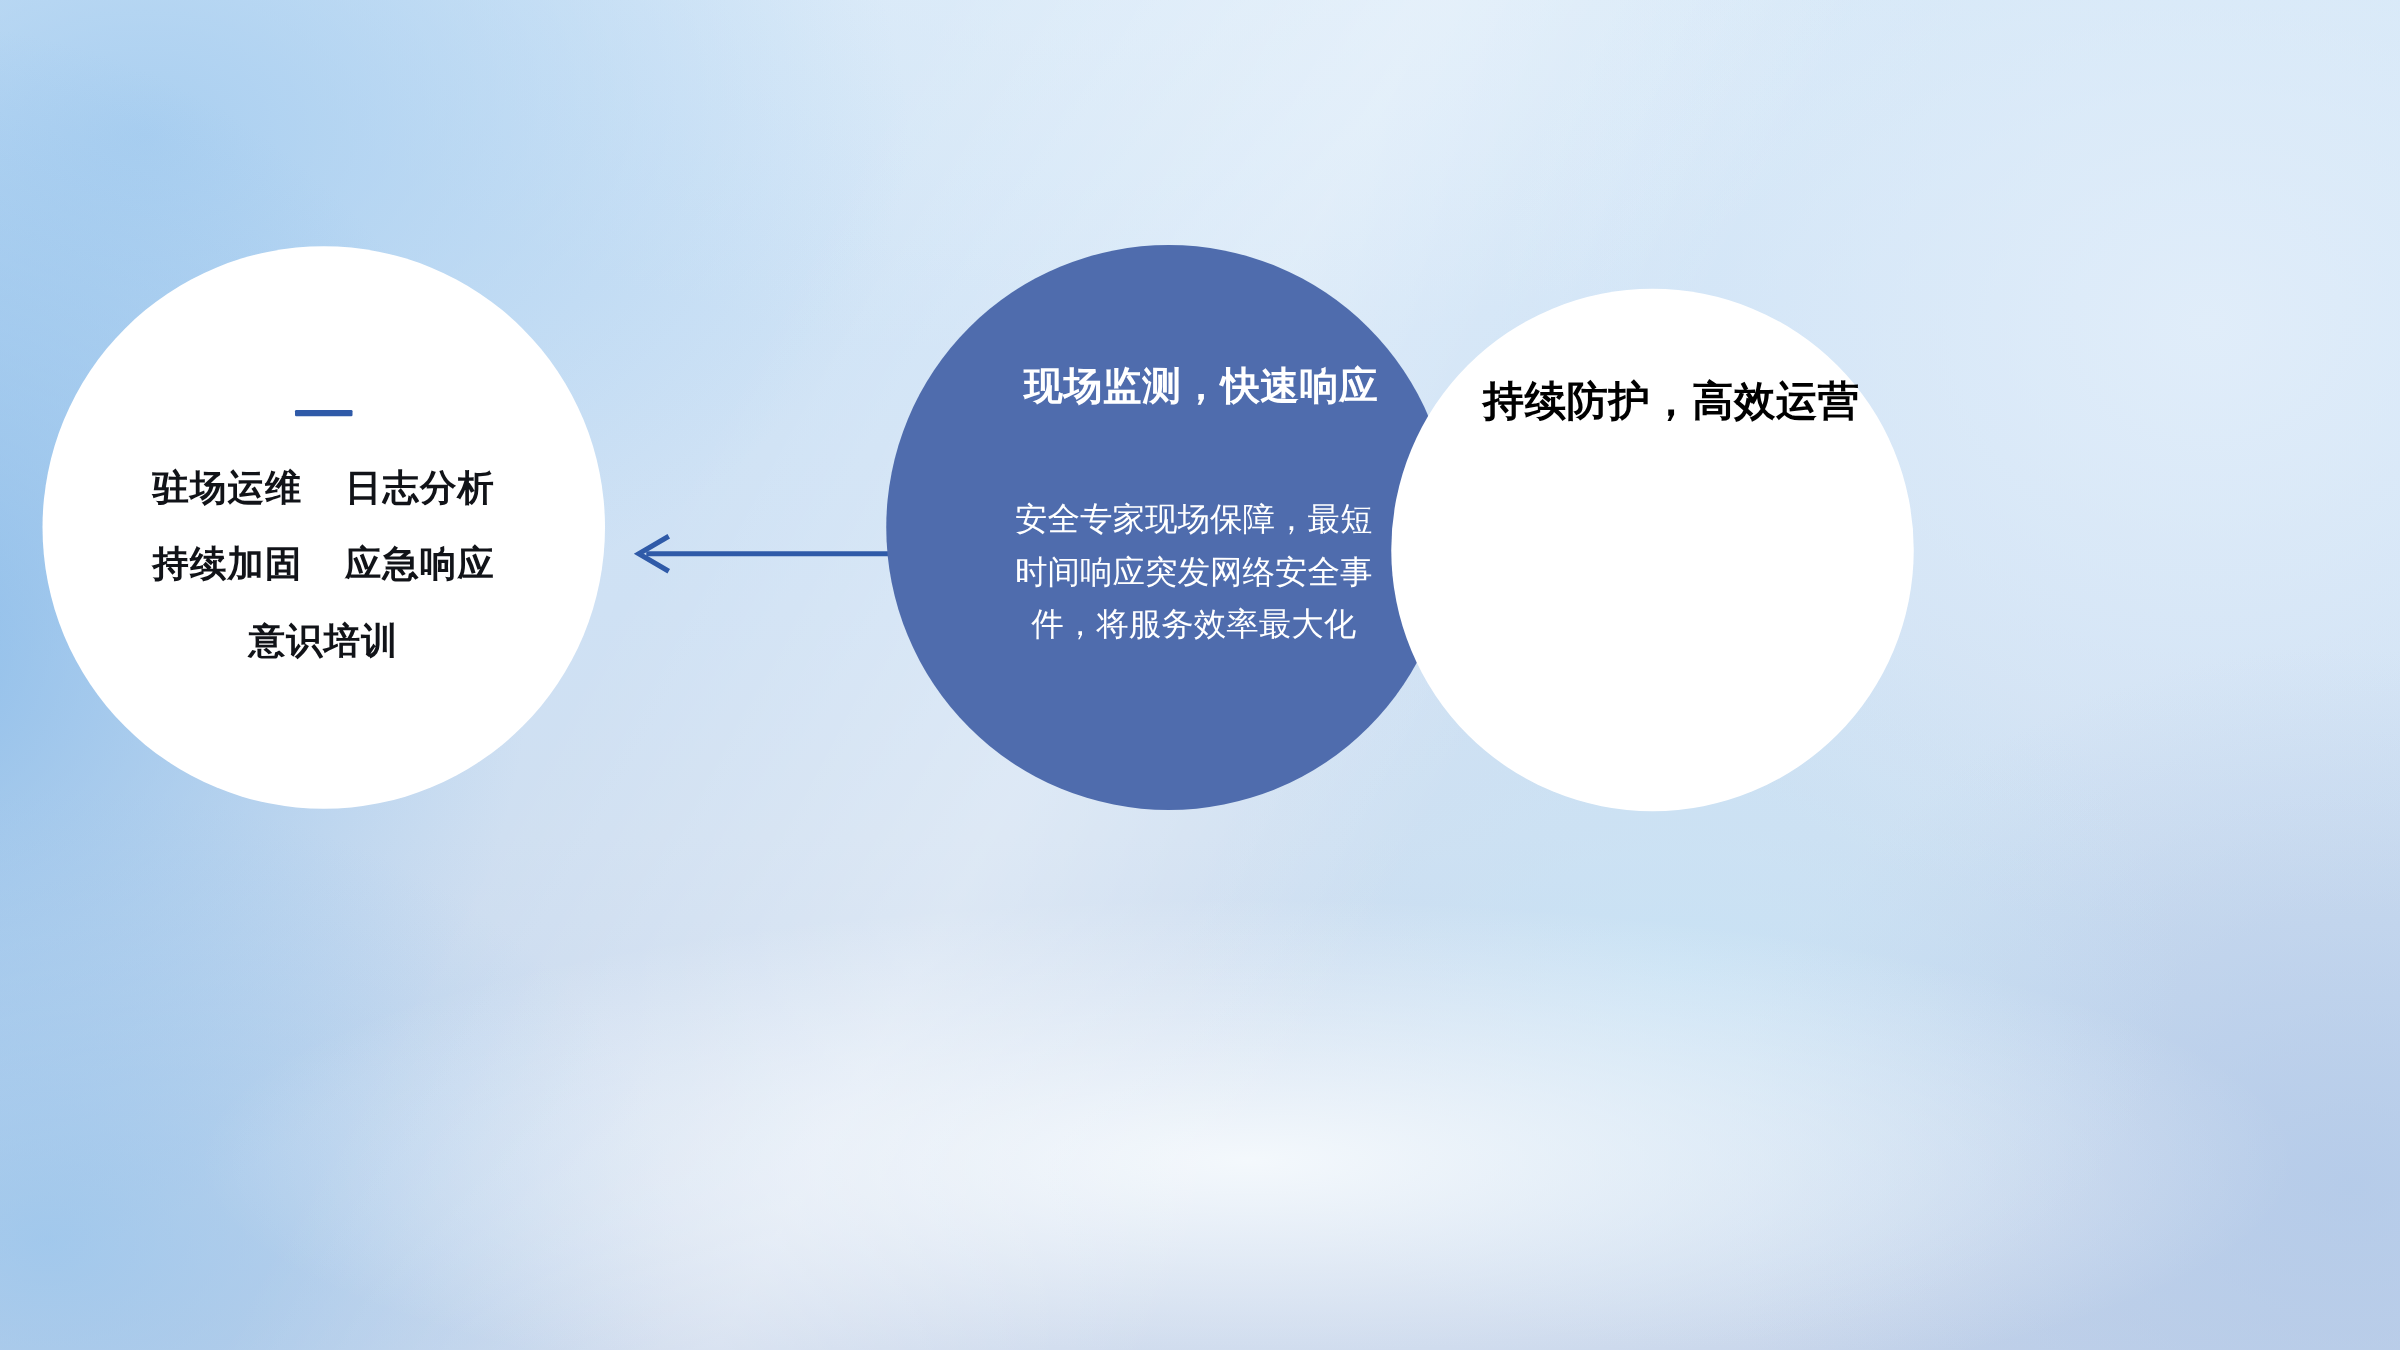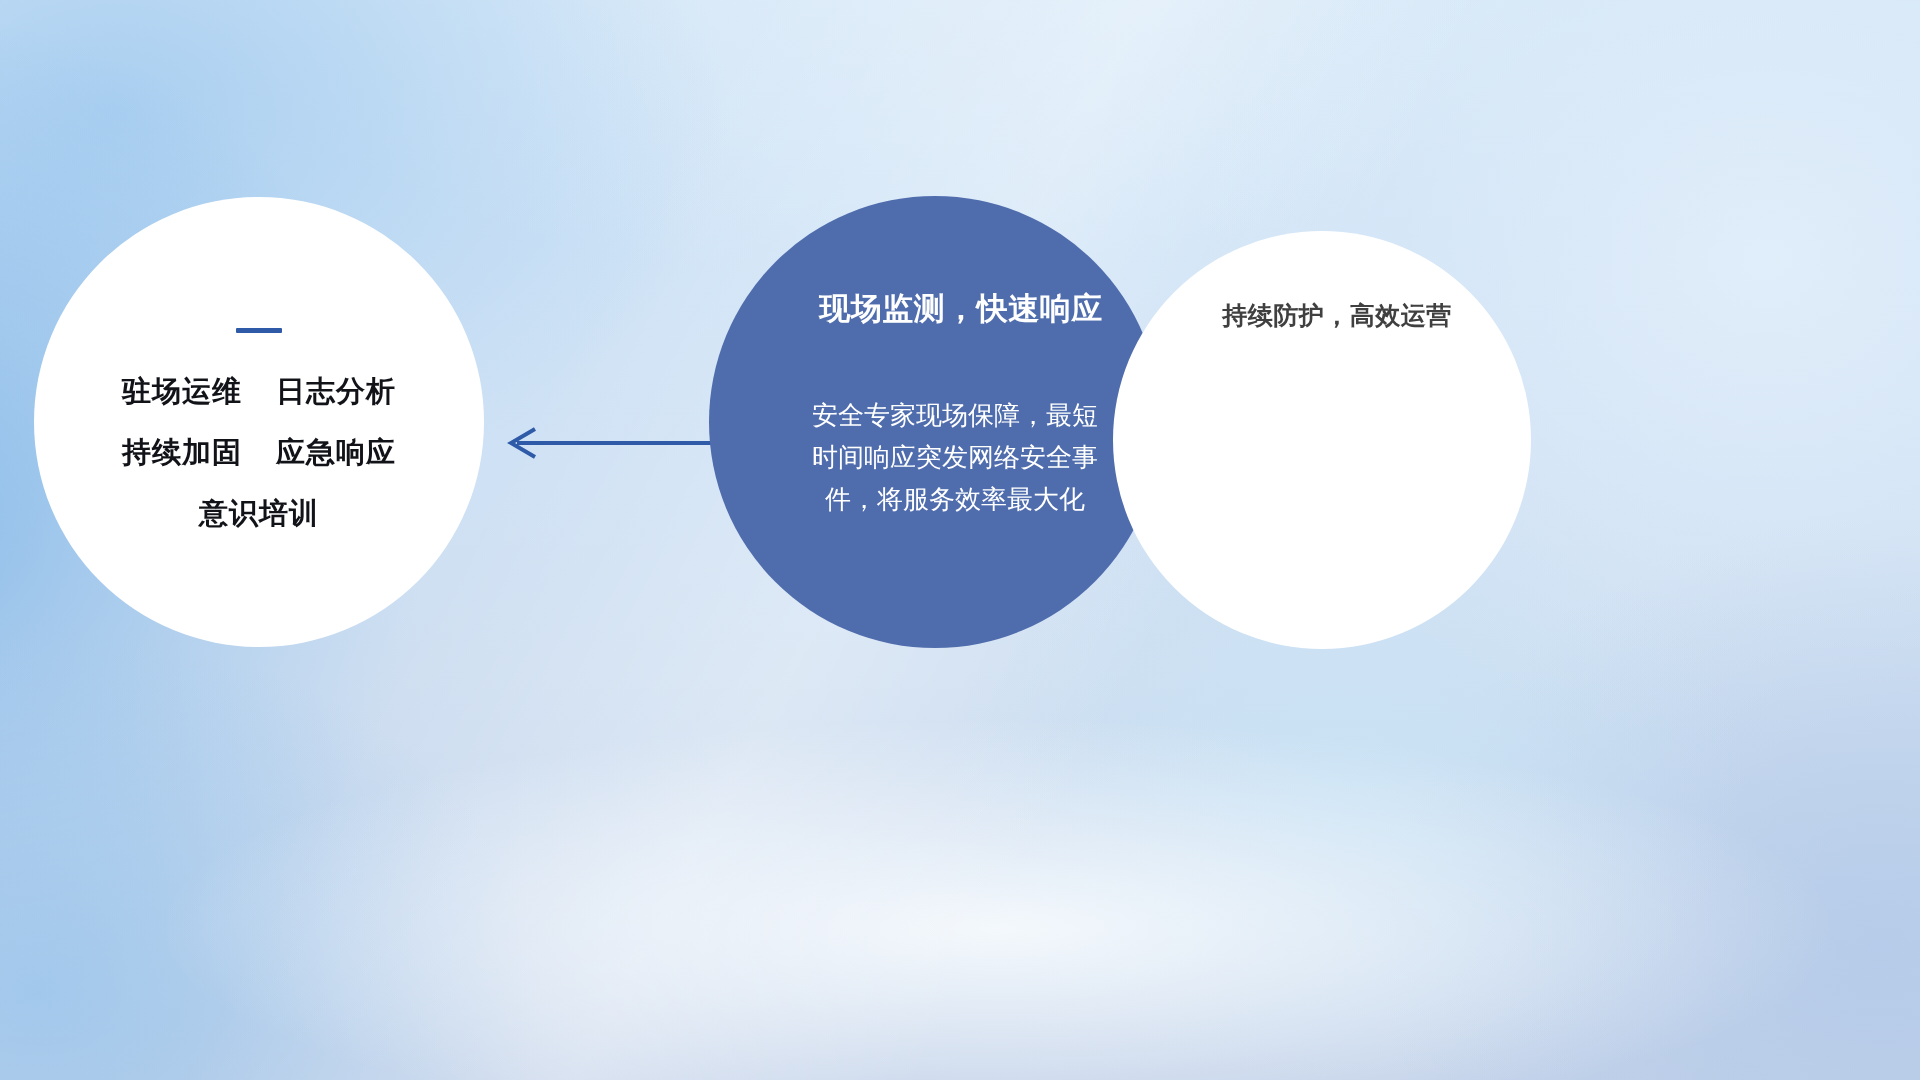"持续防护，高效运营" .right-title { color: #404040 -> #000000; font-size: 25px -> 33px }
